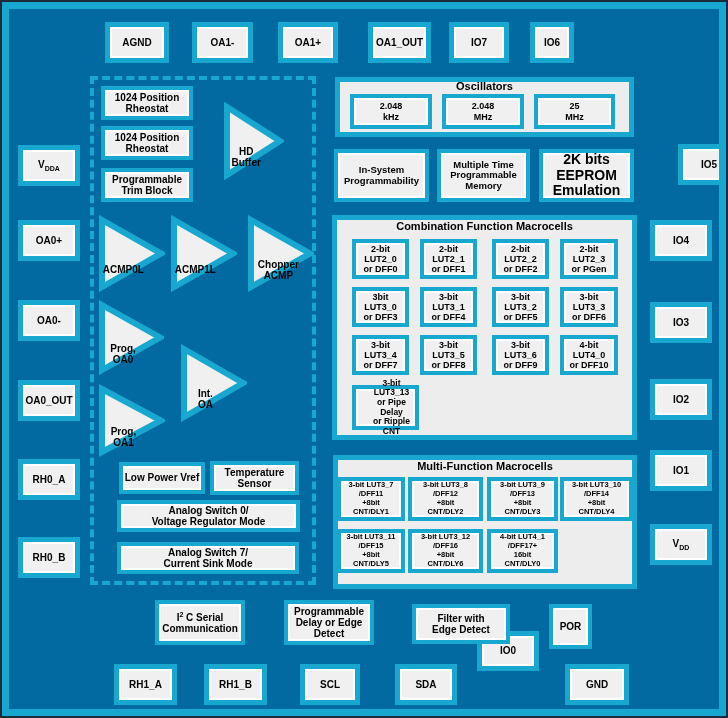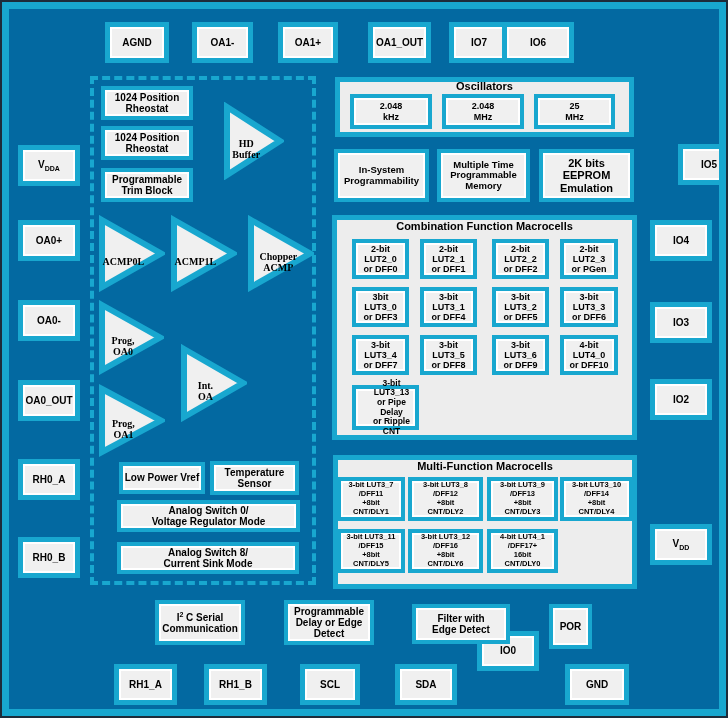"IO6" div.pin { left: 500px -> 528px; width: 72px -> 44px }
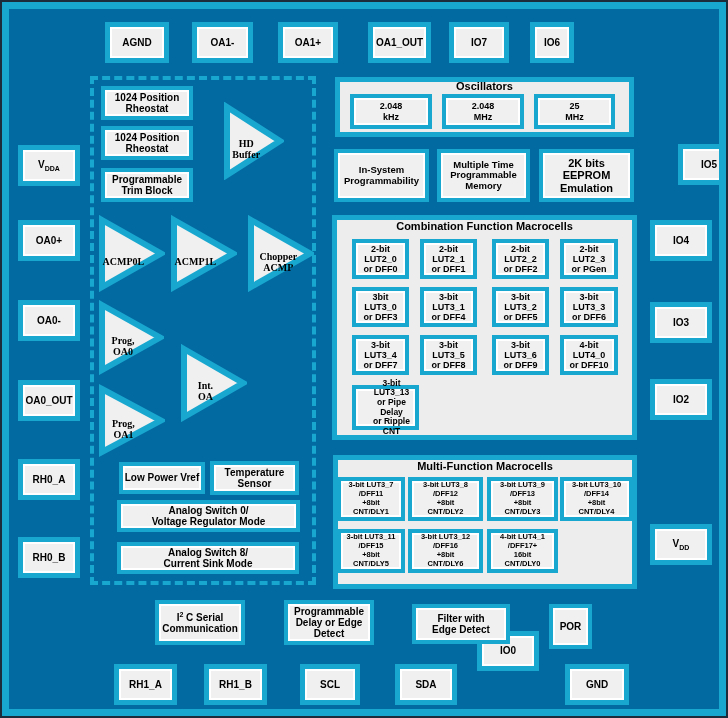"HD" .tri-label { font-family: Liberation Serif, serif -> none; top: 8px -> 16px }
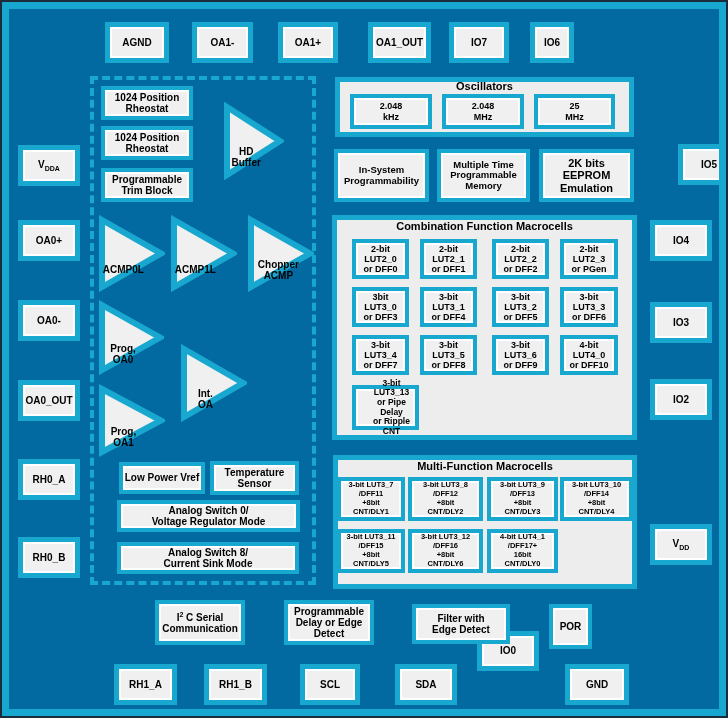"2K bits" span.lbl { font-size: 11px -> 14px }
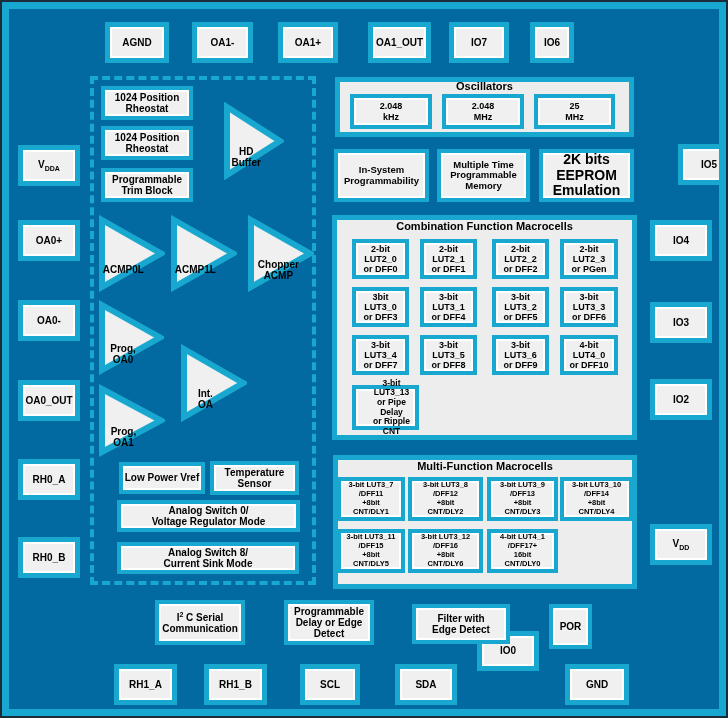"IO1" div.pin { html: none -> <div> <span>IO1</span> </div> }
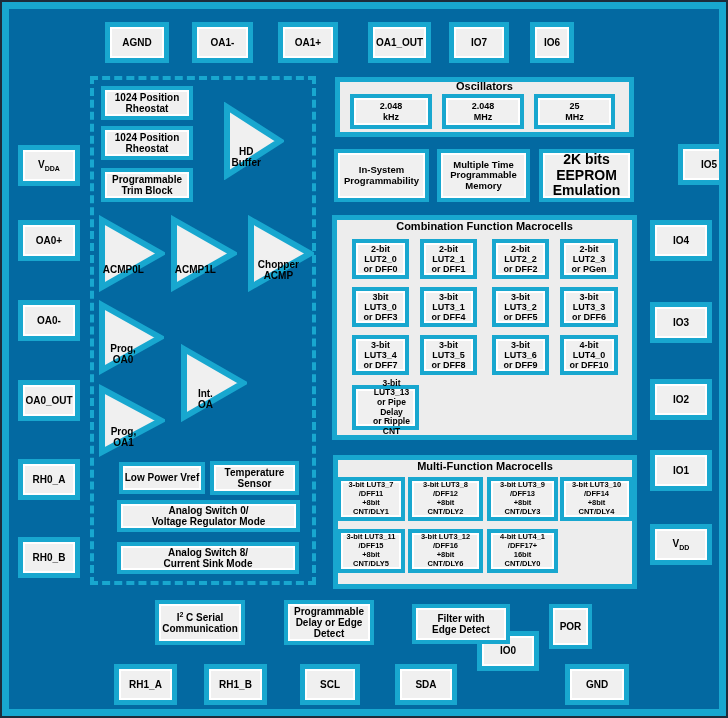"Analog Switch 8/" span.lbl { text: 8/ -> 7/ }
